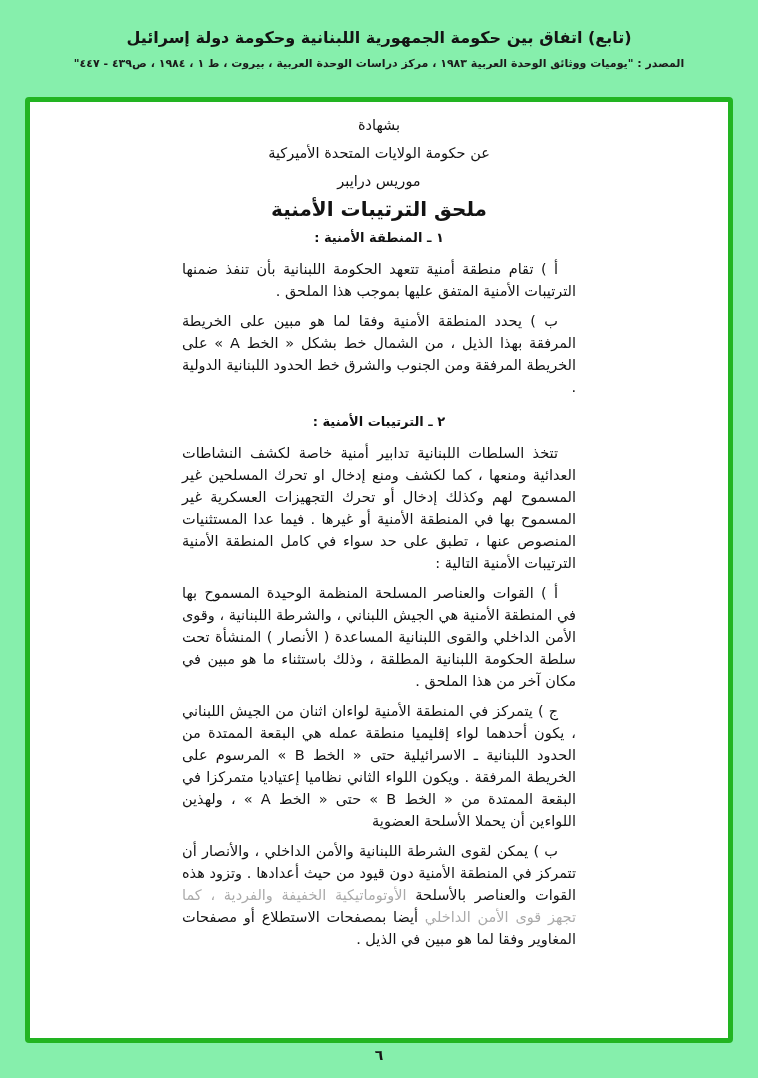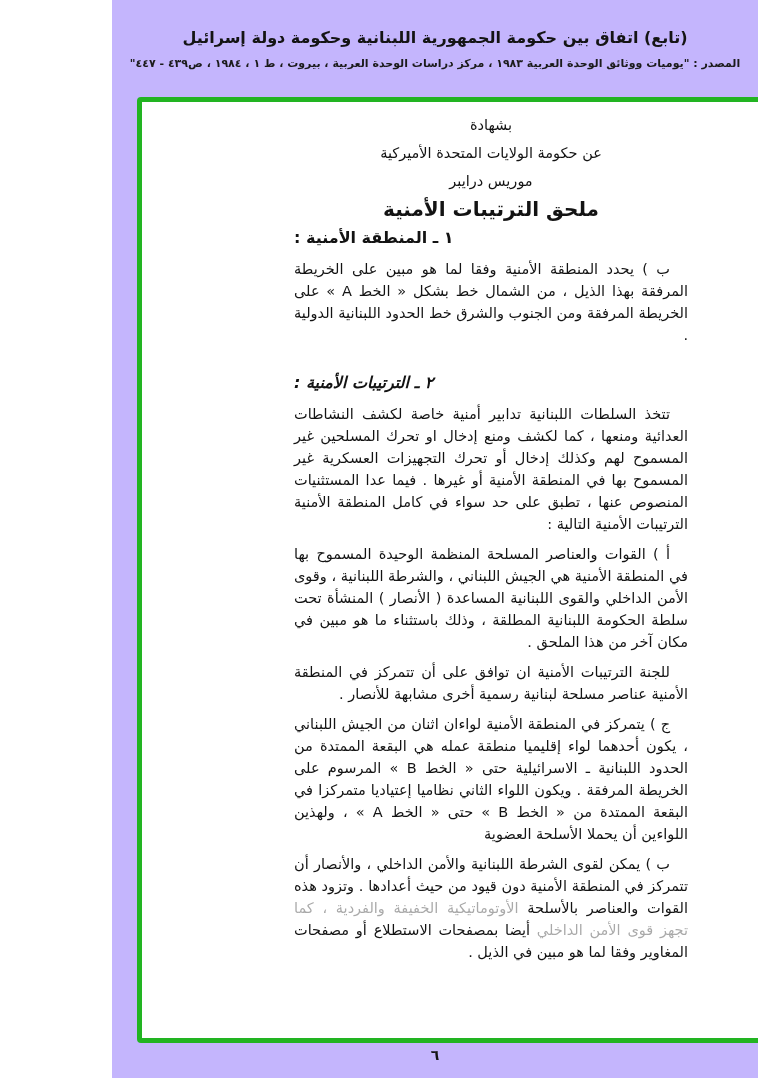"(تابع) اتفاق بين حكومة الجمهورية" .page { background: #c4b5fd -> #86efac; width: 646px -> 758px }
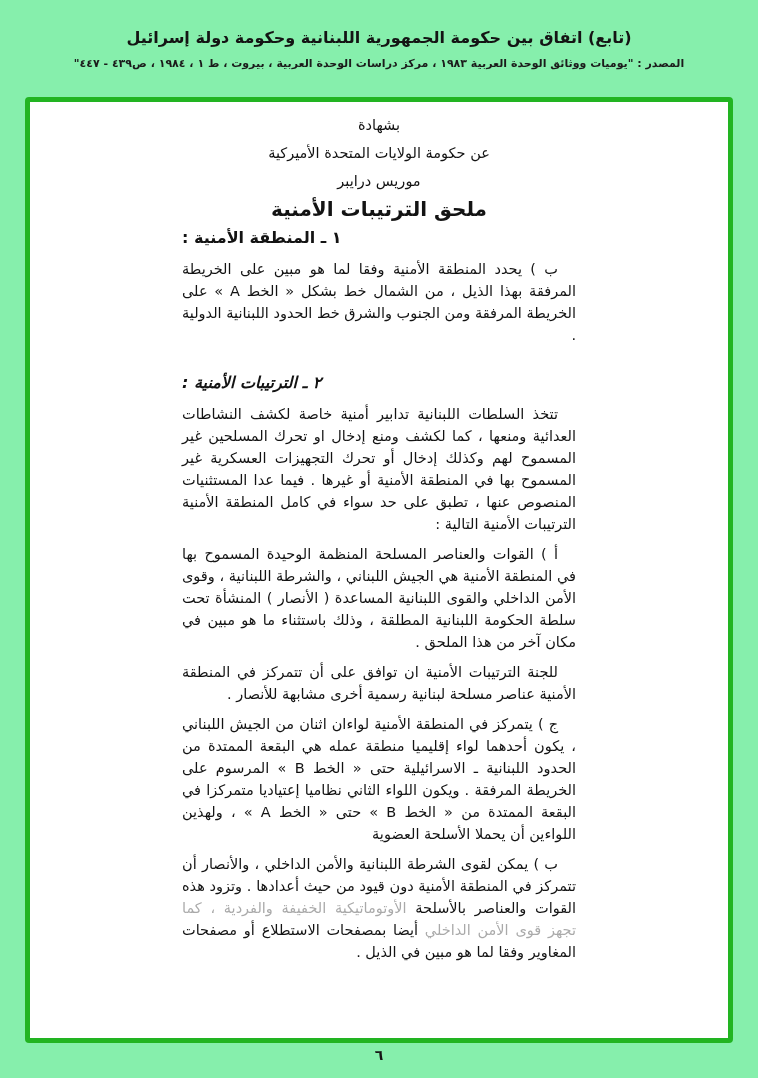"١ ـ المنطقة الأمنية :" .section-heading { font-size: 16px -> 13px; text-align: left -> center }
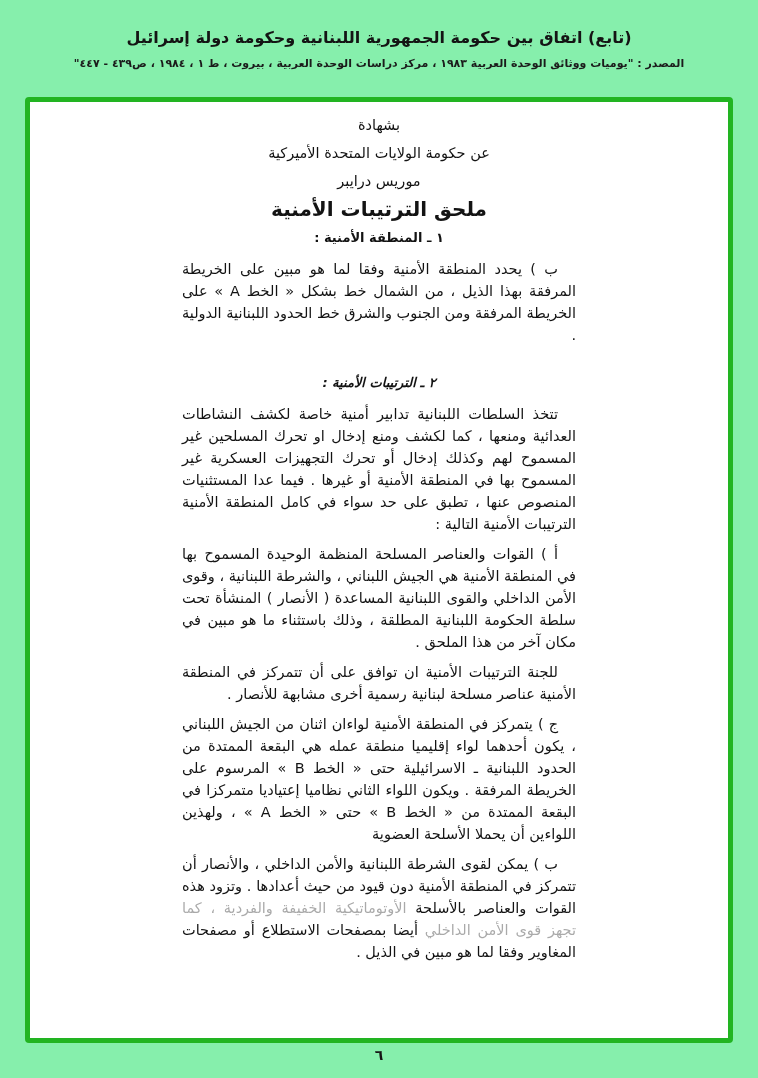"أ ) تقام منطقة أمنية" p.para { html: none -> <p>أ ) تقام منطقة أمنية تتعهد الحكومة اللبنانية بأن تنفذ ضمنها الترتيبات الأمنية المتفق عليها بموجب هذا الملحق .</p> }
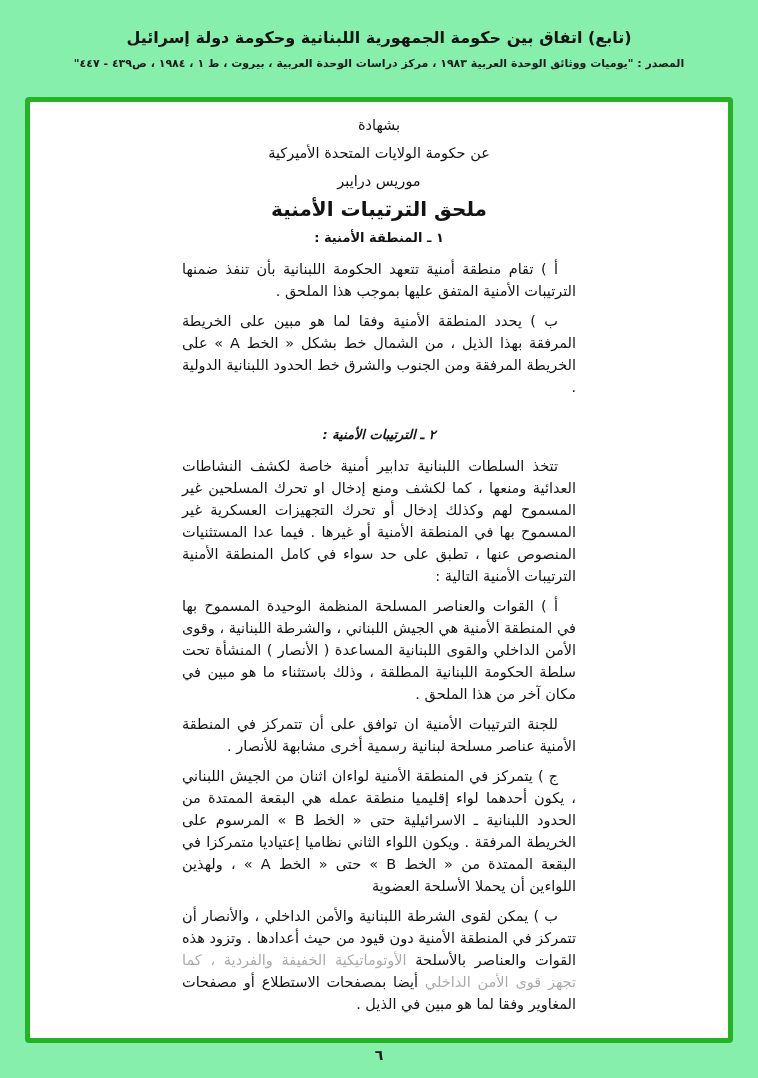"٢ ـ الترتيبات الأمنية :" .section-heading.spaced { font-style: italic -> none; margin-top: 26px -> 13px }
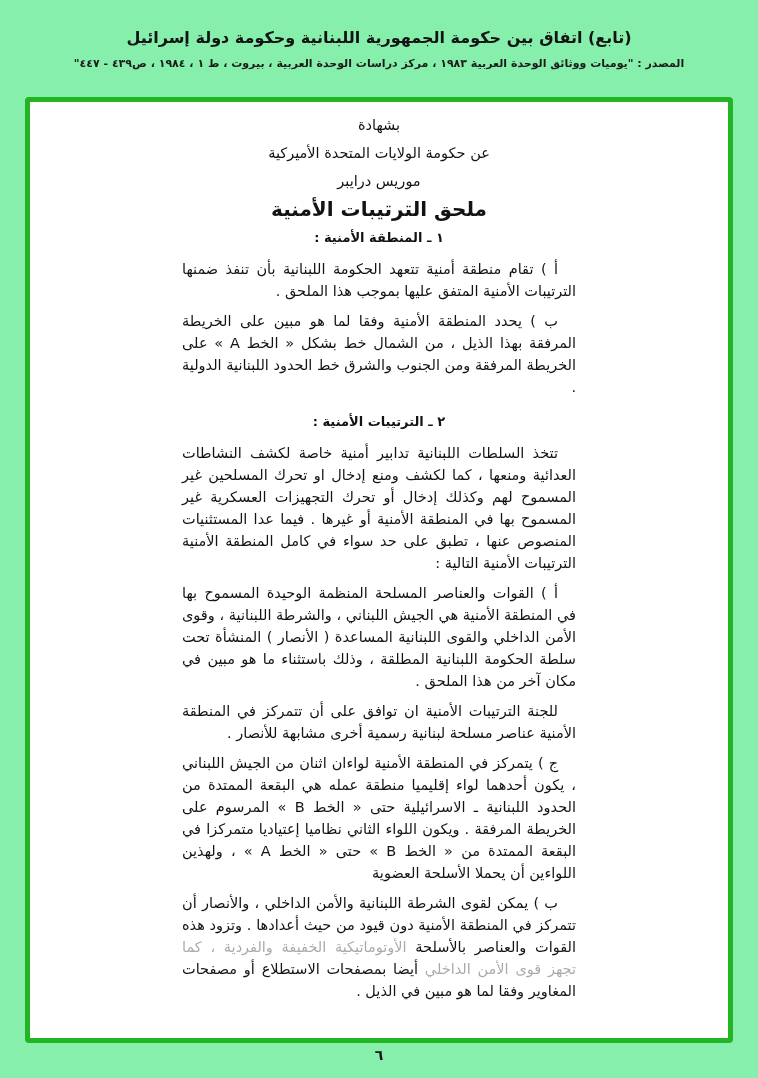"للجنة الترتيبات الأمنية ان توافق" p.para { html: <p>للجنة الترتيبات الأمنية ان توافق على أن تتمركز في المنطقة الأمنية عناصر مسلحة لبنانية رسمية أخرى مشابهة للأنصار .</p> -> none }
